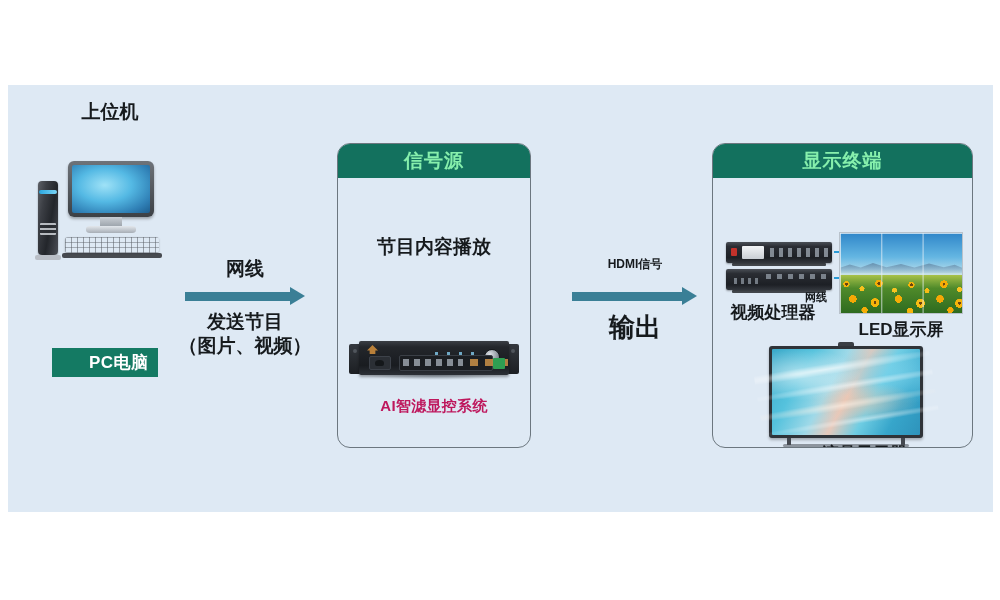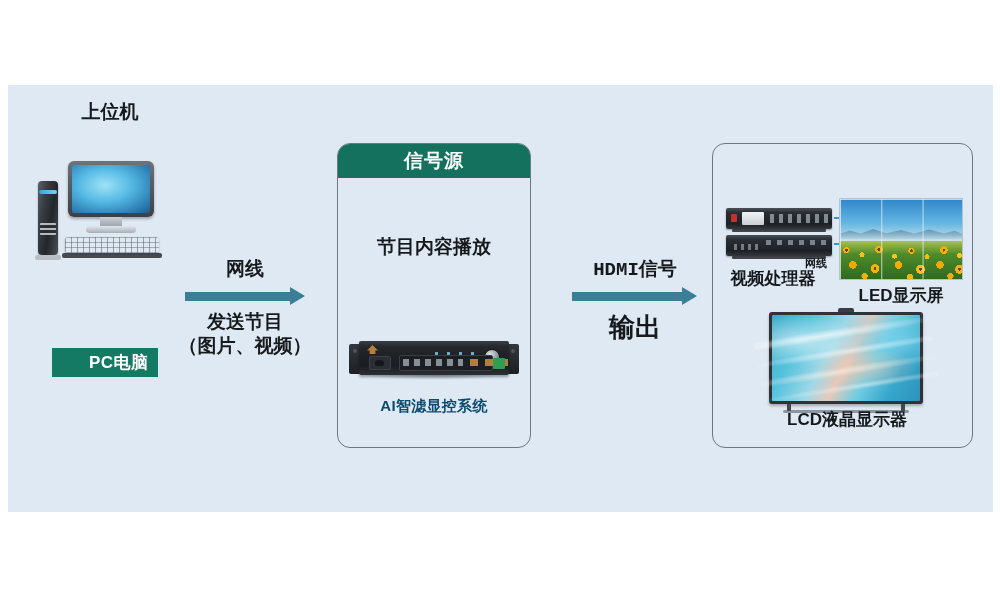"信号源" .panel-head { color: #ffffff -> #86efac }
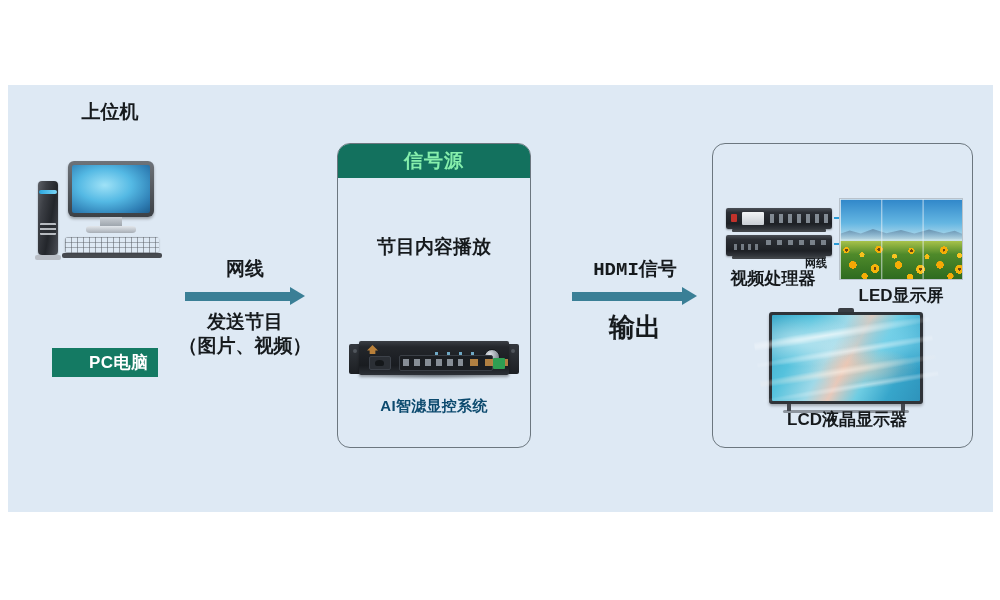"显示终端" div.panel-head { html: none -> <div>显示终端</div> }
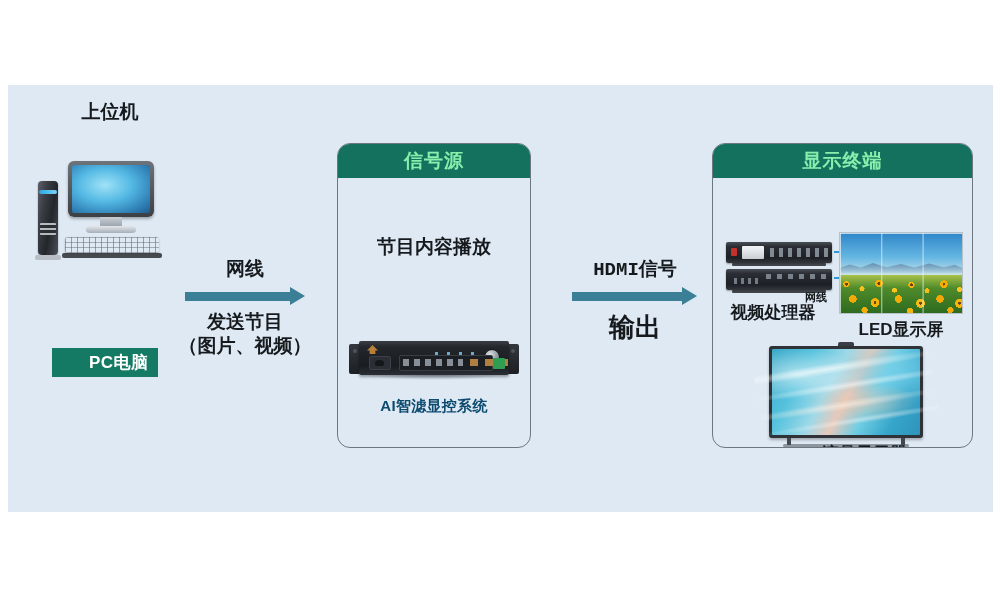"HDMI信号" #a2-top { font-family: Liberation Mono, monospace -> none; font-size: 19px -> 12px }
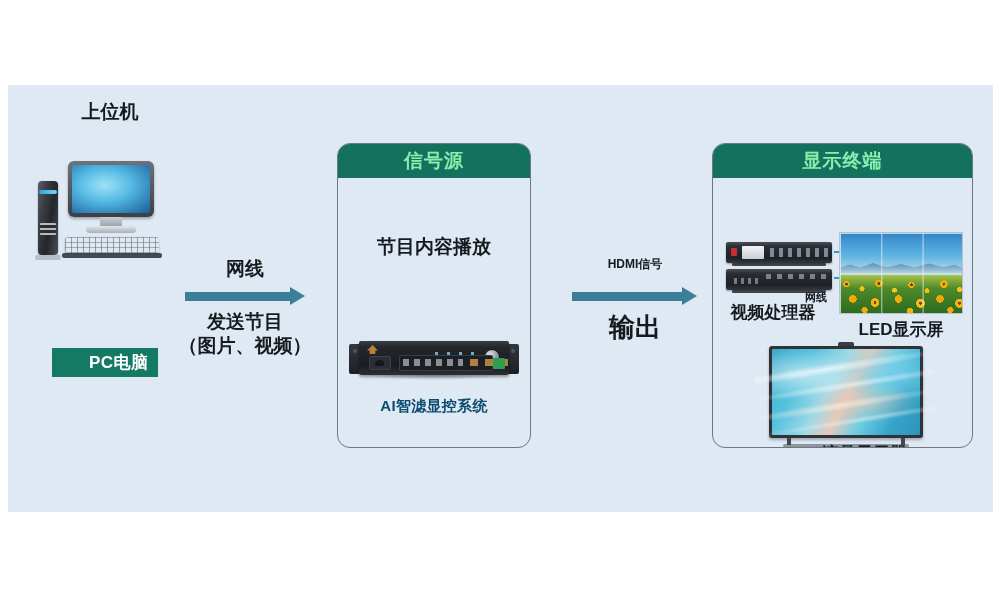"AI智滤显控系统" #sig-caption { color: #0c4a6e -> #be185d }
